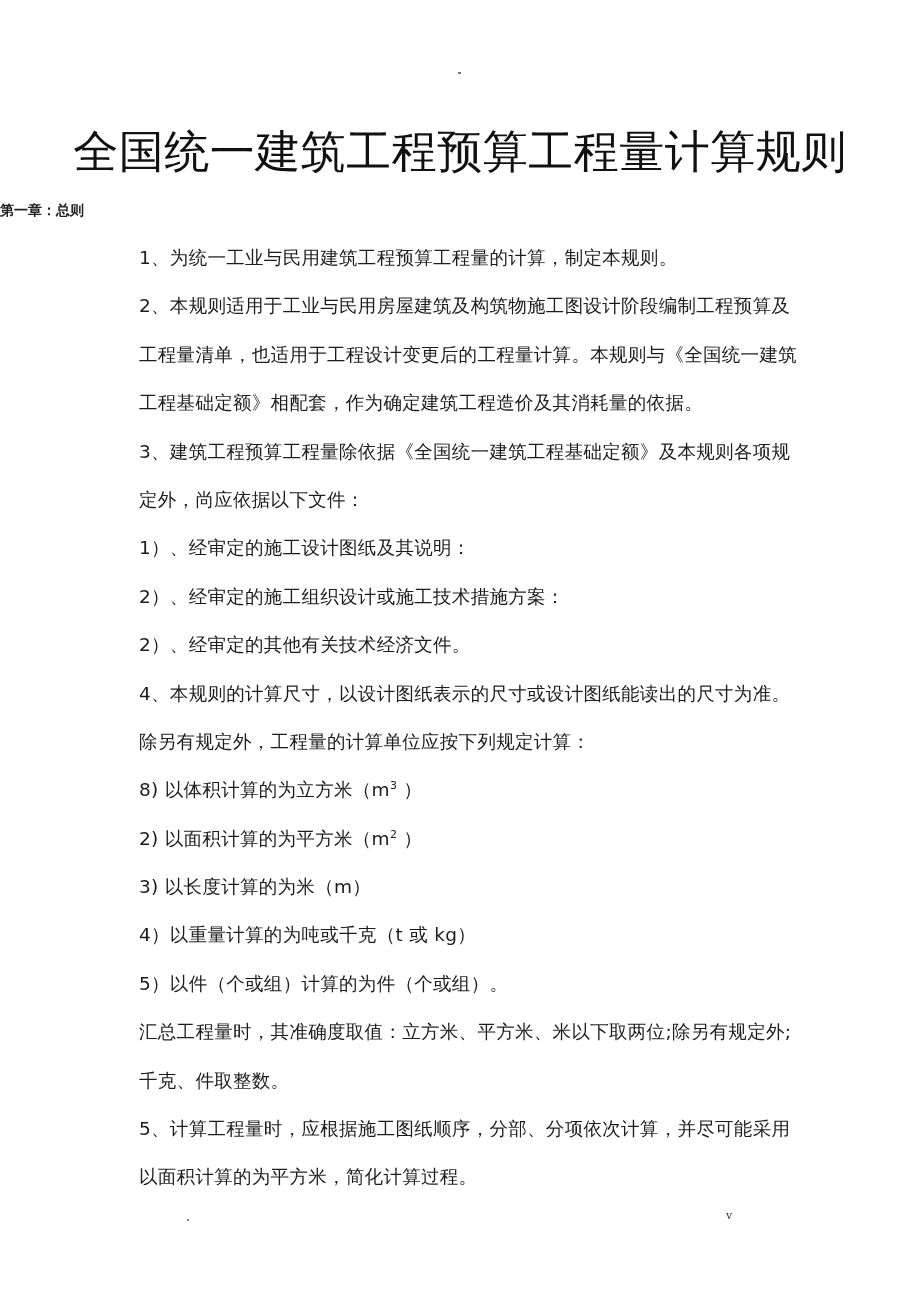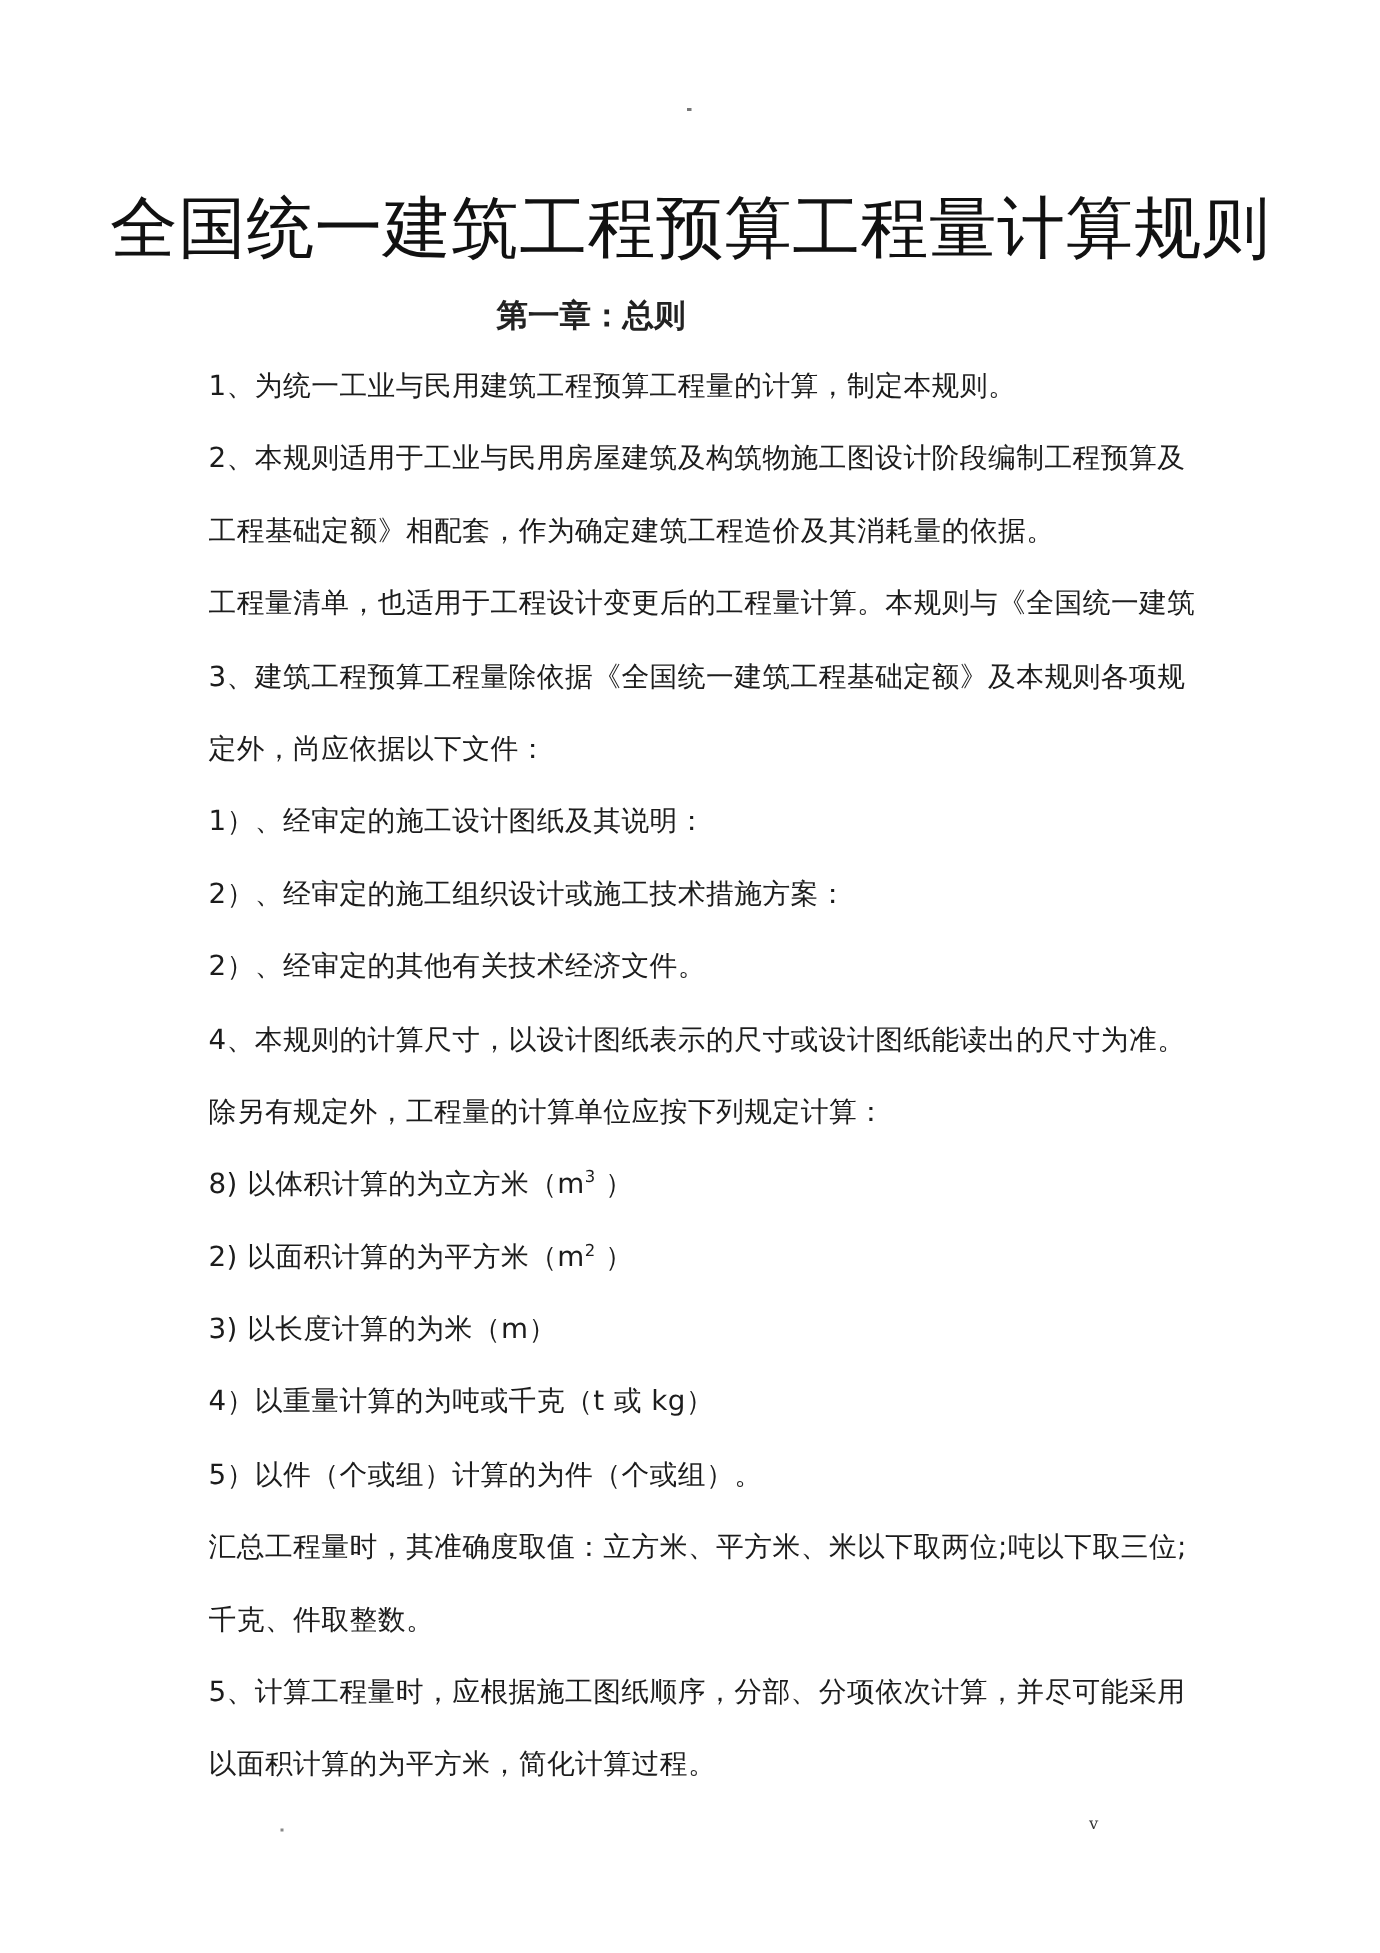"第一章：总则" .chapter { font-size: 21px -> 14px; text-align: center -> left }
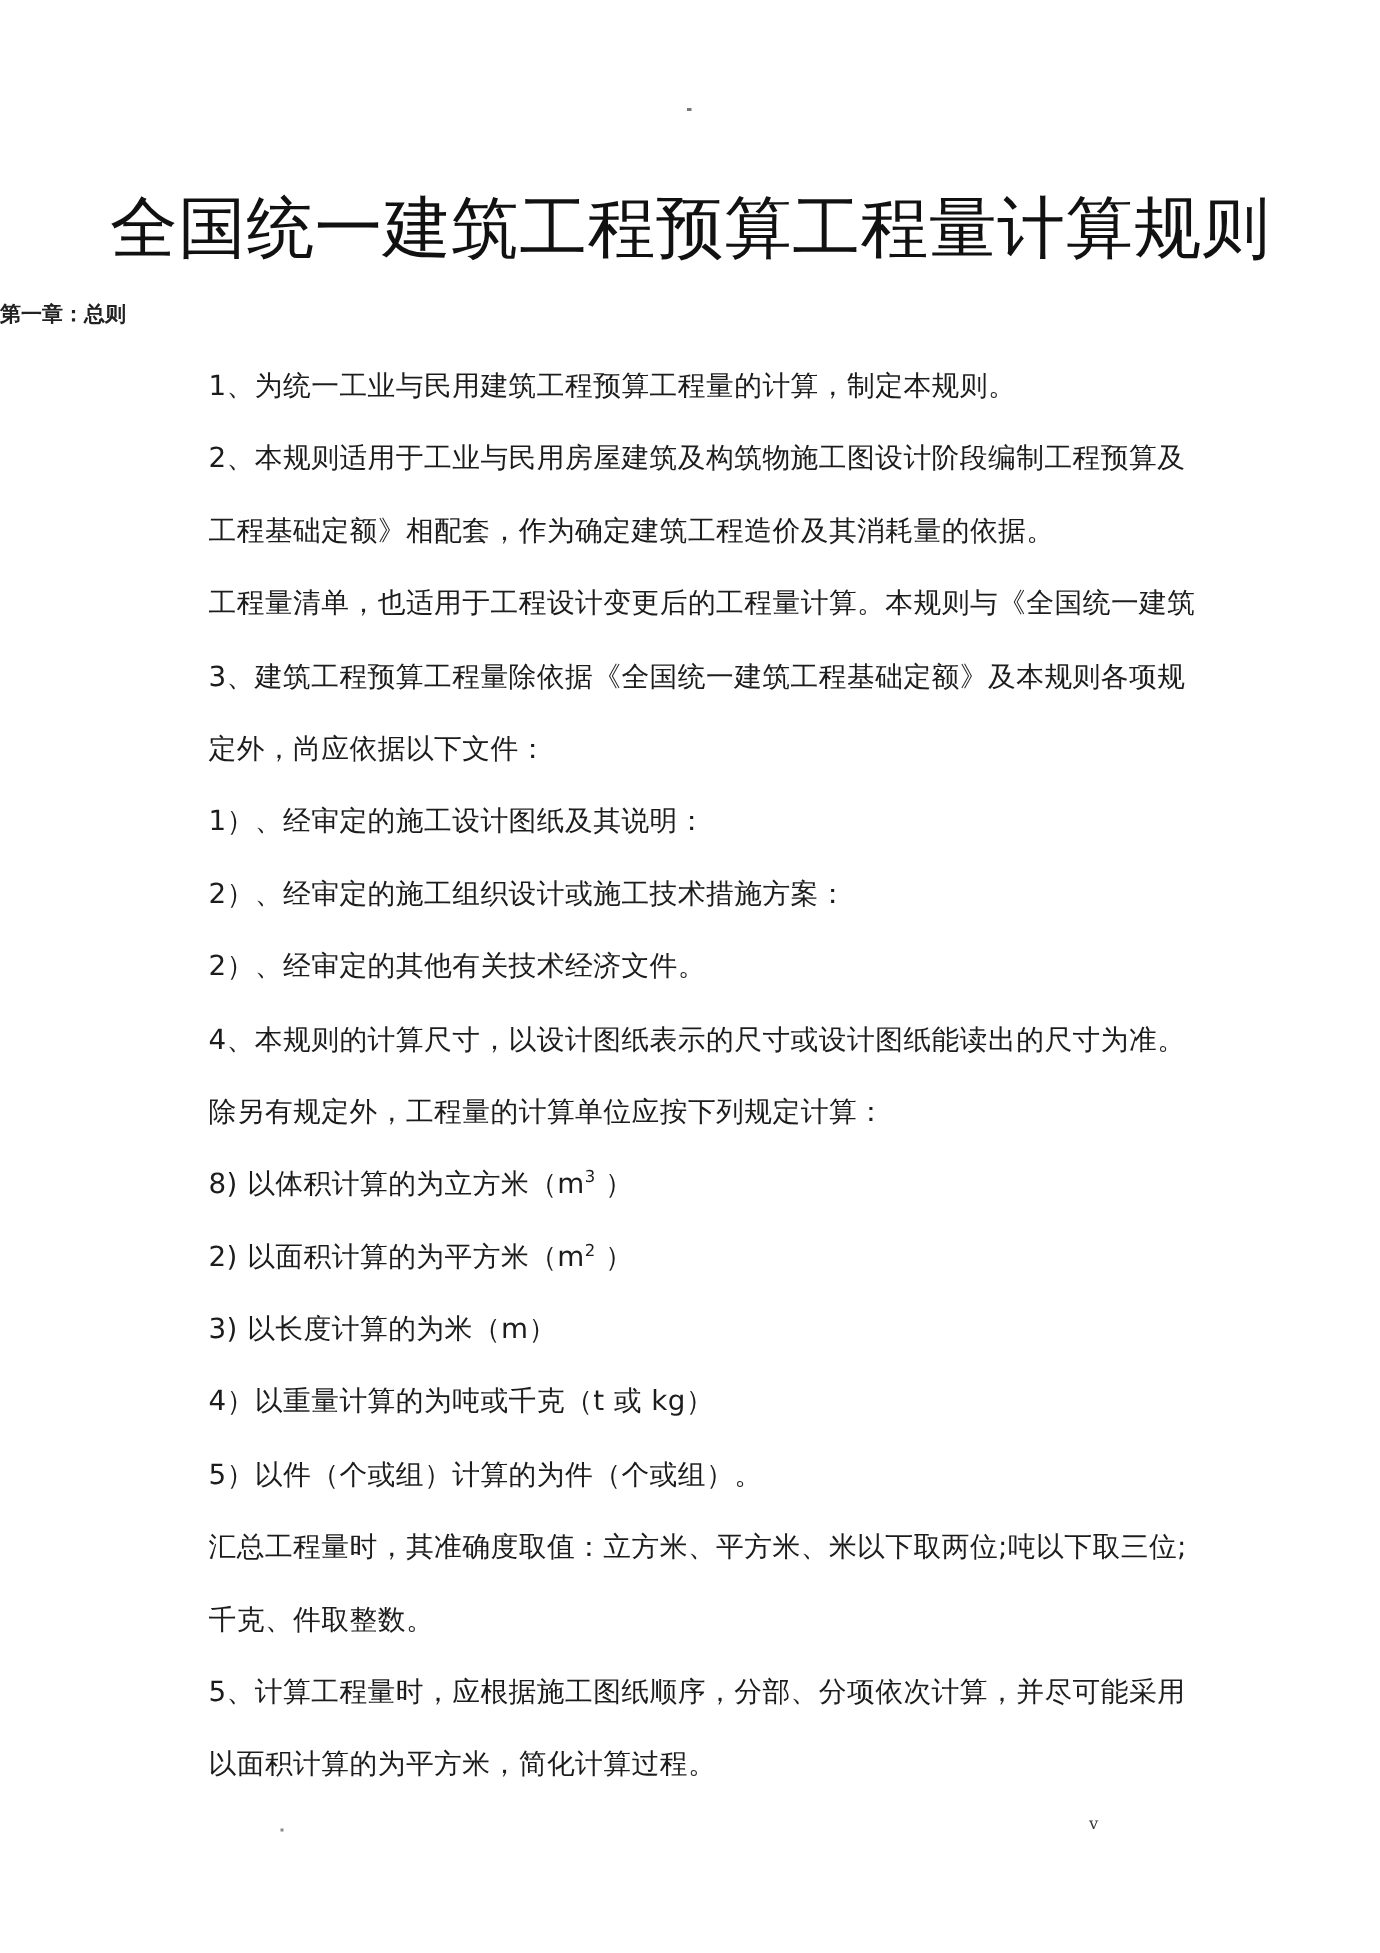"工程基础定额》相配套，作为确定建筑工程造价及其消耗量的依据。" div.line { order: before "工程量清单，也适用于工程设计变更后的工程量计算。本规则与《全国统一建筑" -> after "工程量清单，也适用于工程设计变更后的工程量计算。本规则与《全国统一建筑" }
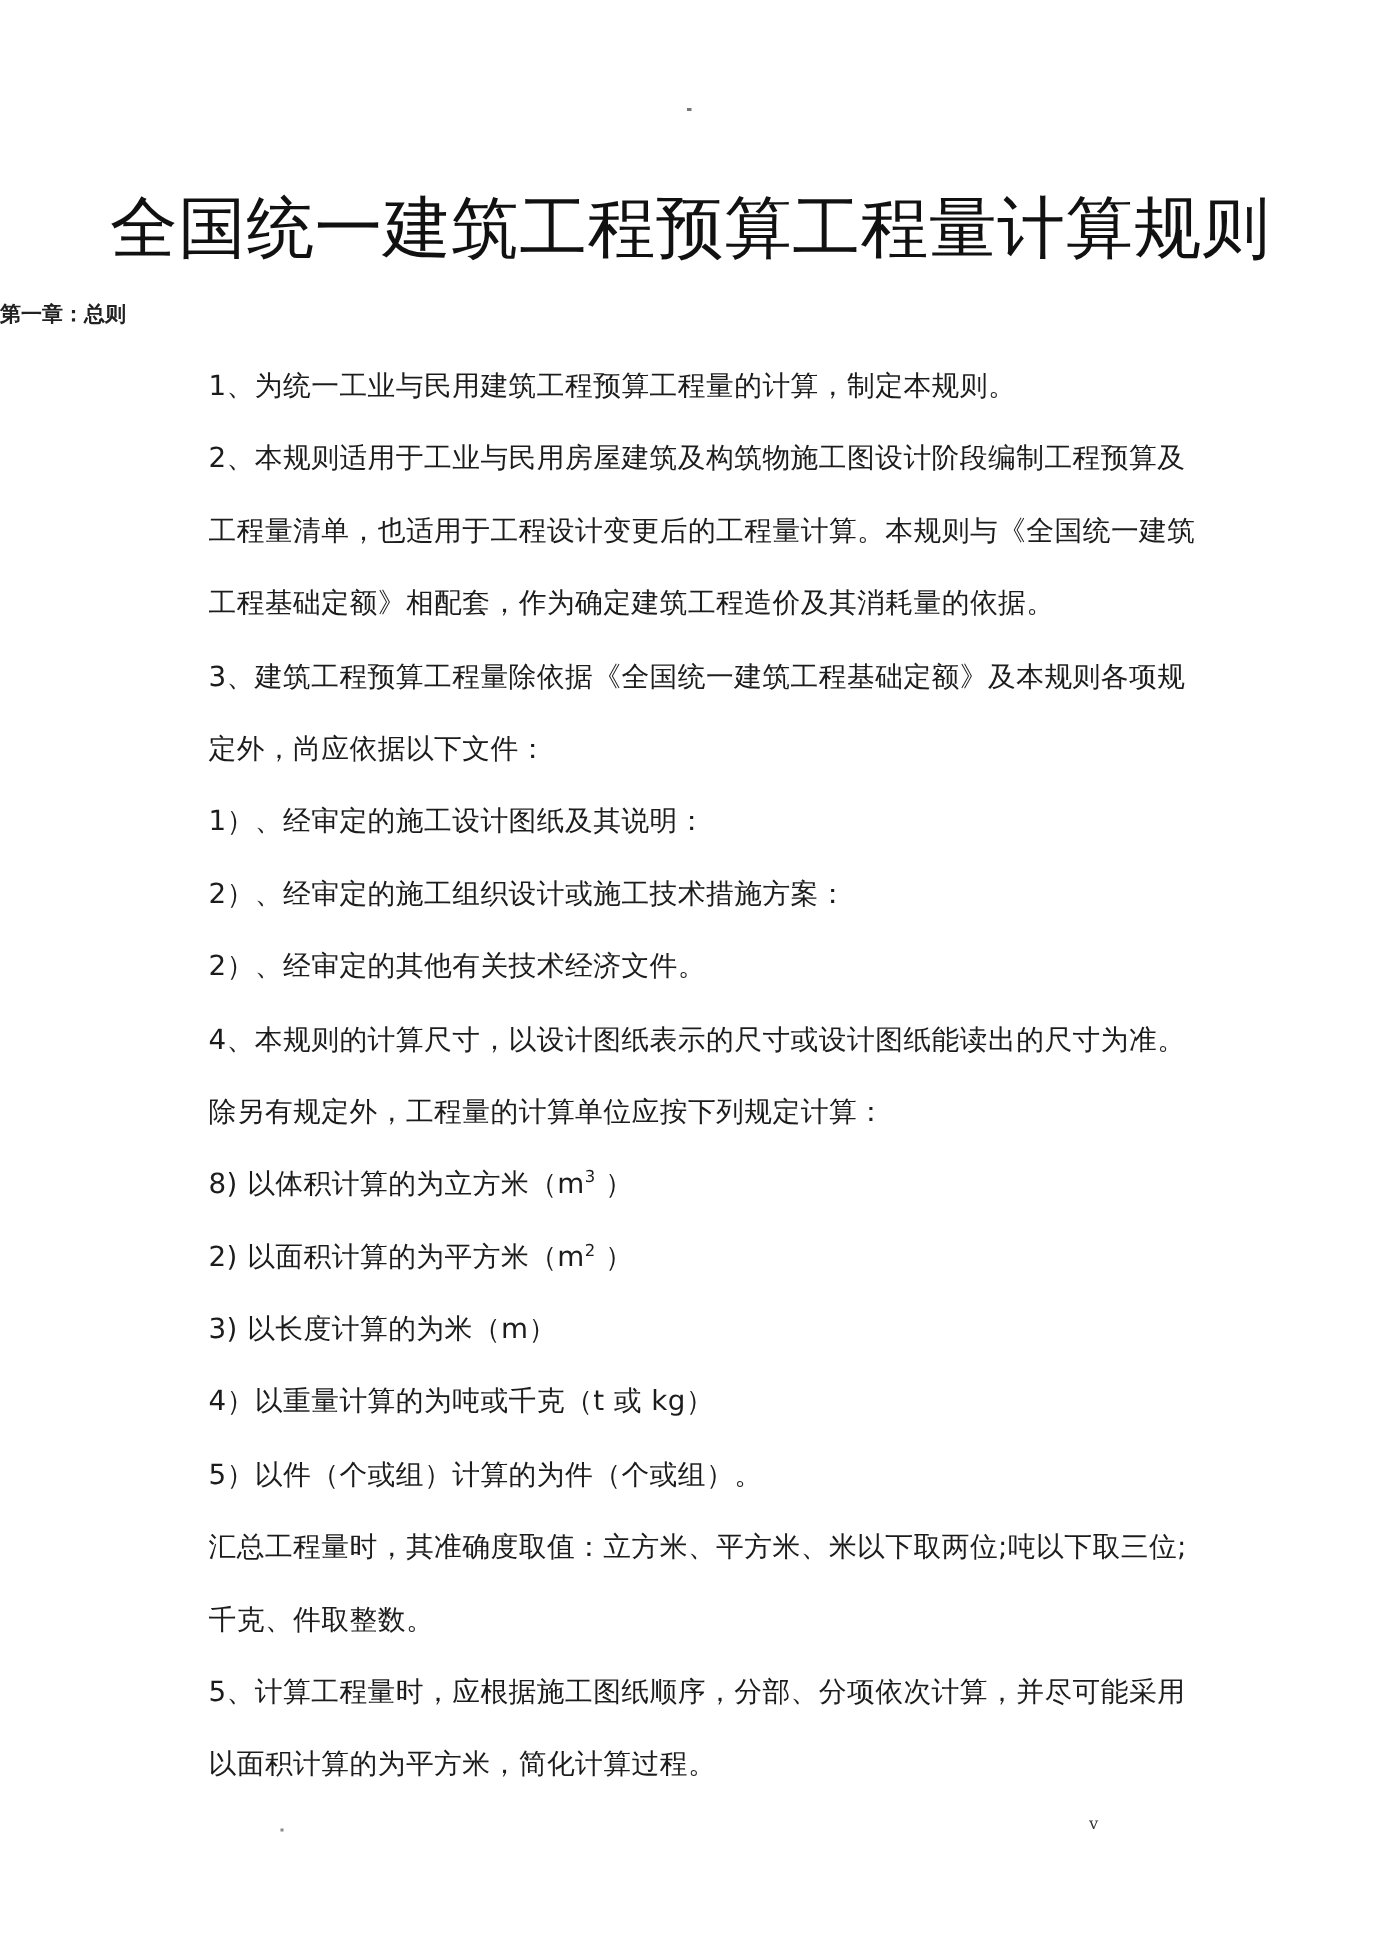"汇总工程量时，其准确度取值：立方米、平方米、米以下取两位;吨以下取三位;" div.line { text: 吨以下取三位 -> 除另有规定外 }
